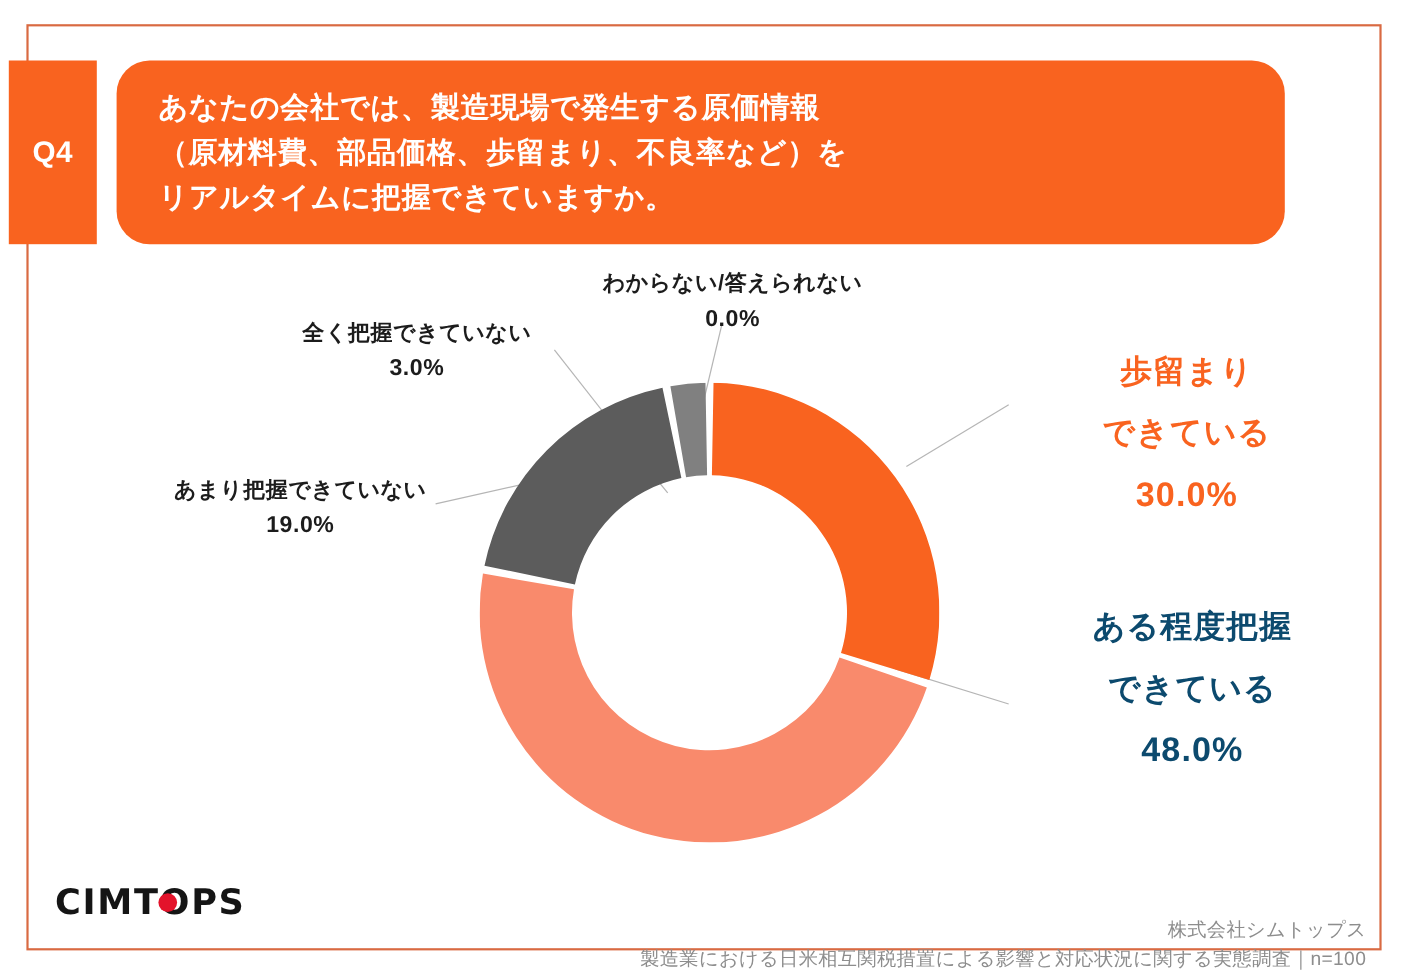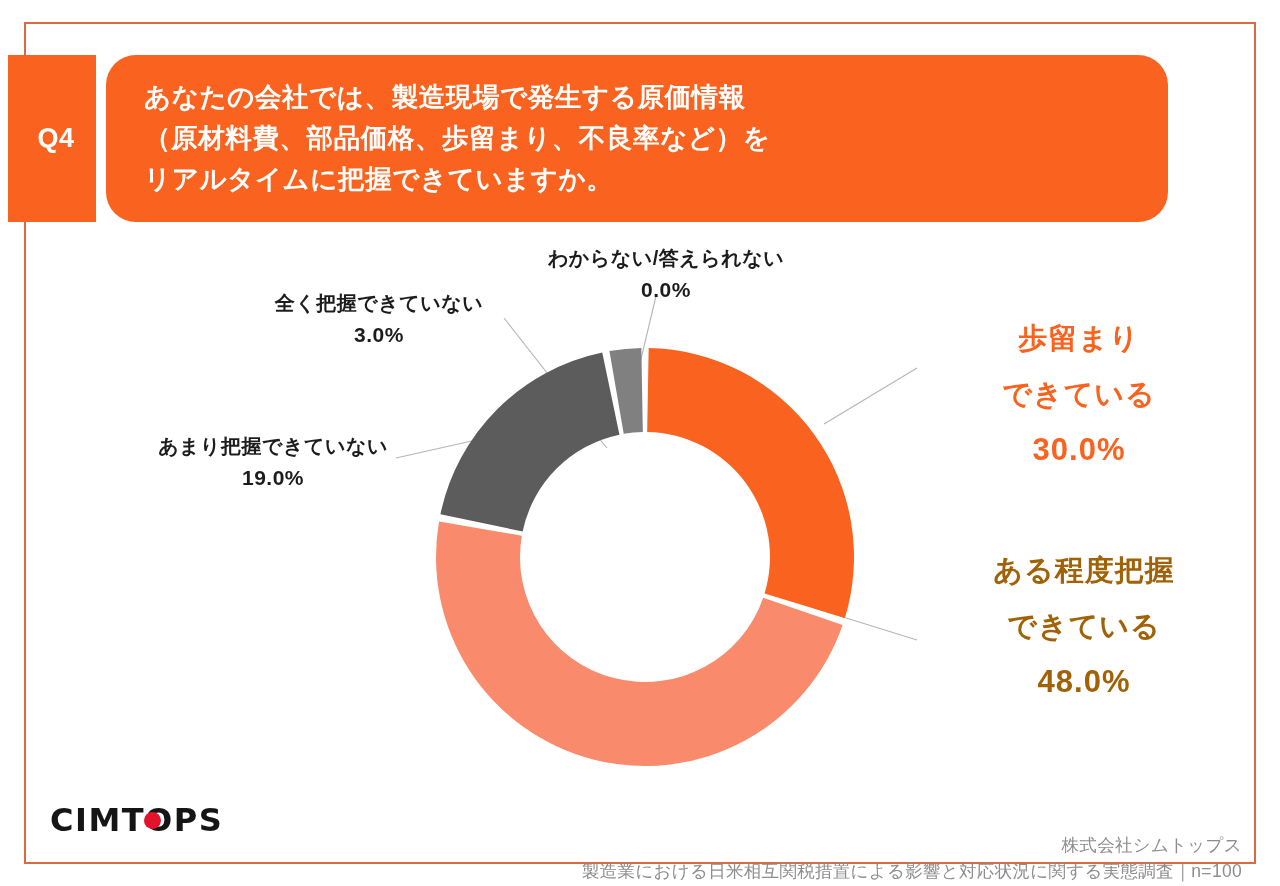"Q4" #q-badge { padding-left: 8px -> none }
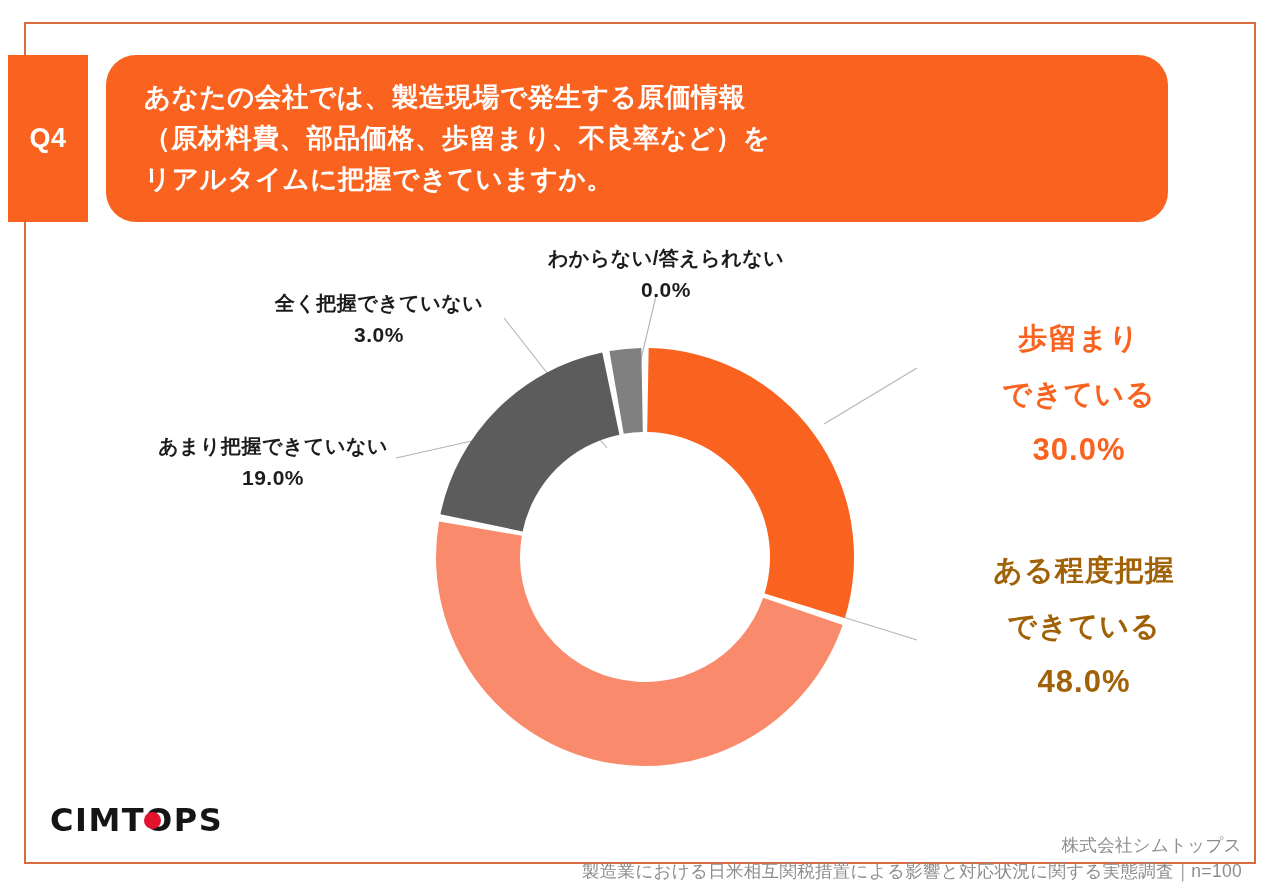"ある程度把握" #label-somewhat .lbl-text, #label-somewhat .lbl-val { color: #a16207 -> #0c4a6e }
